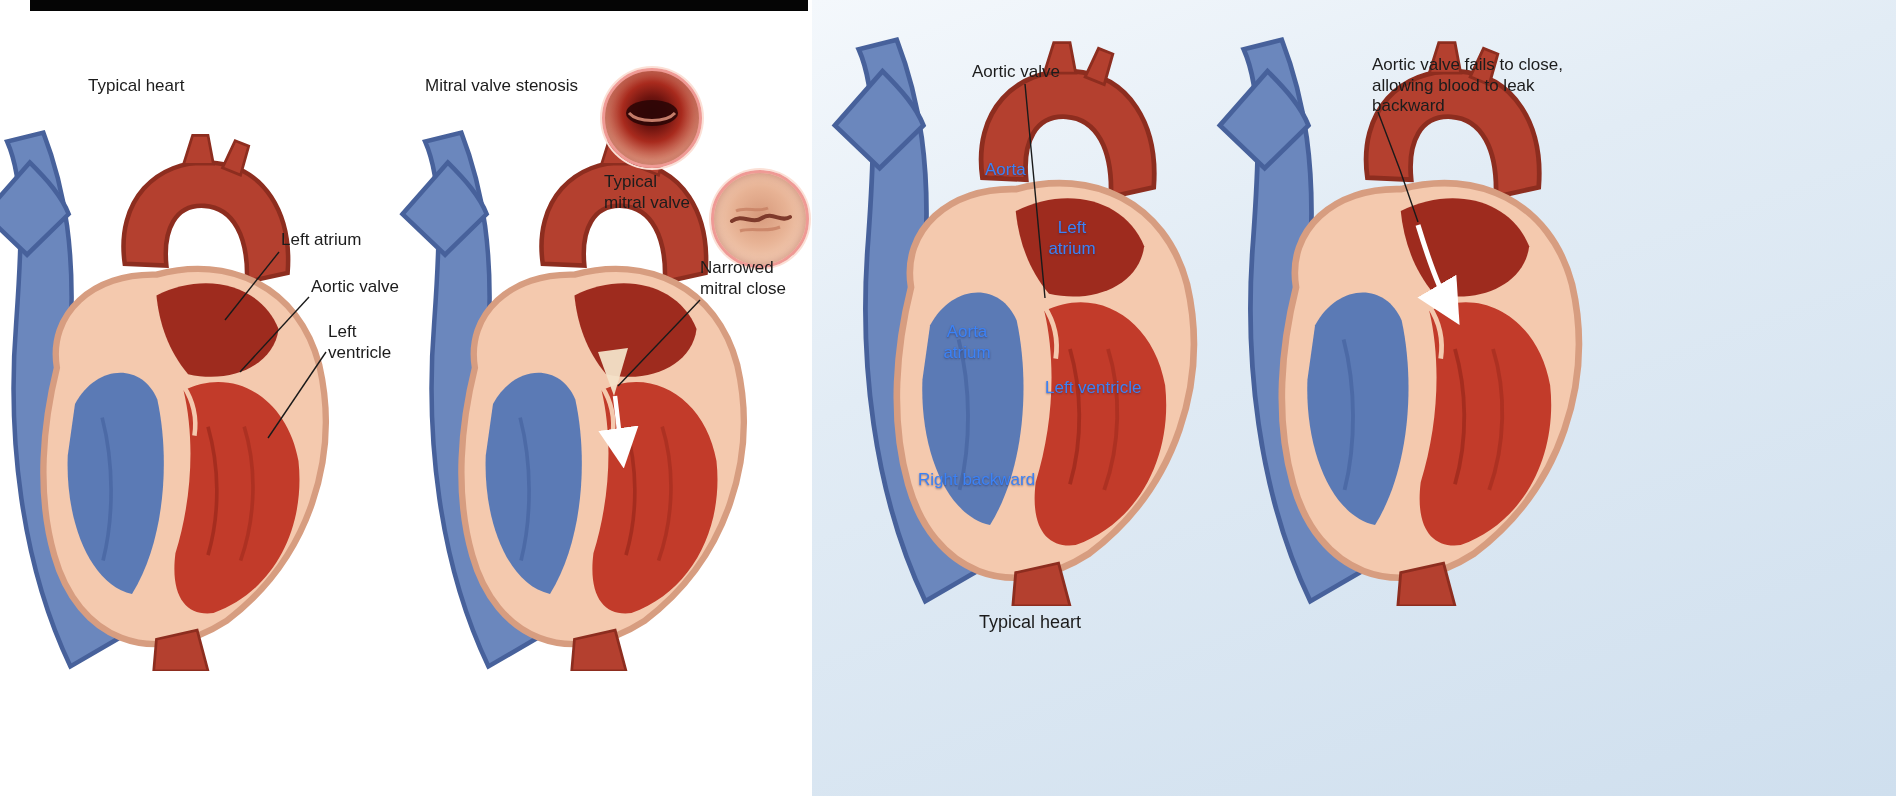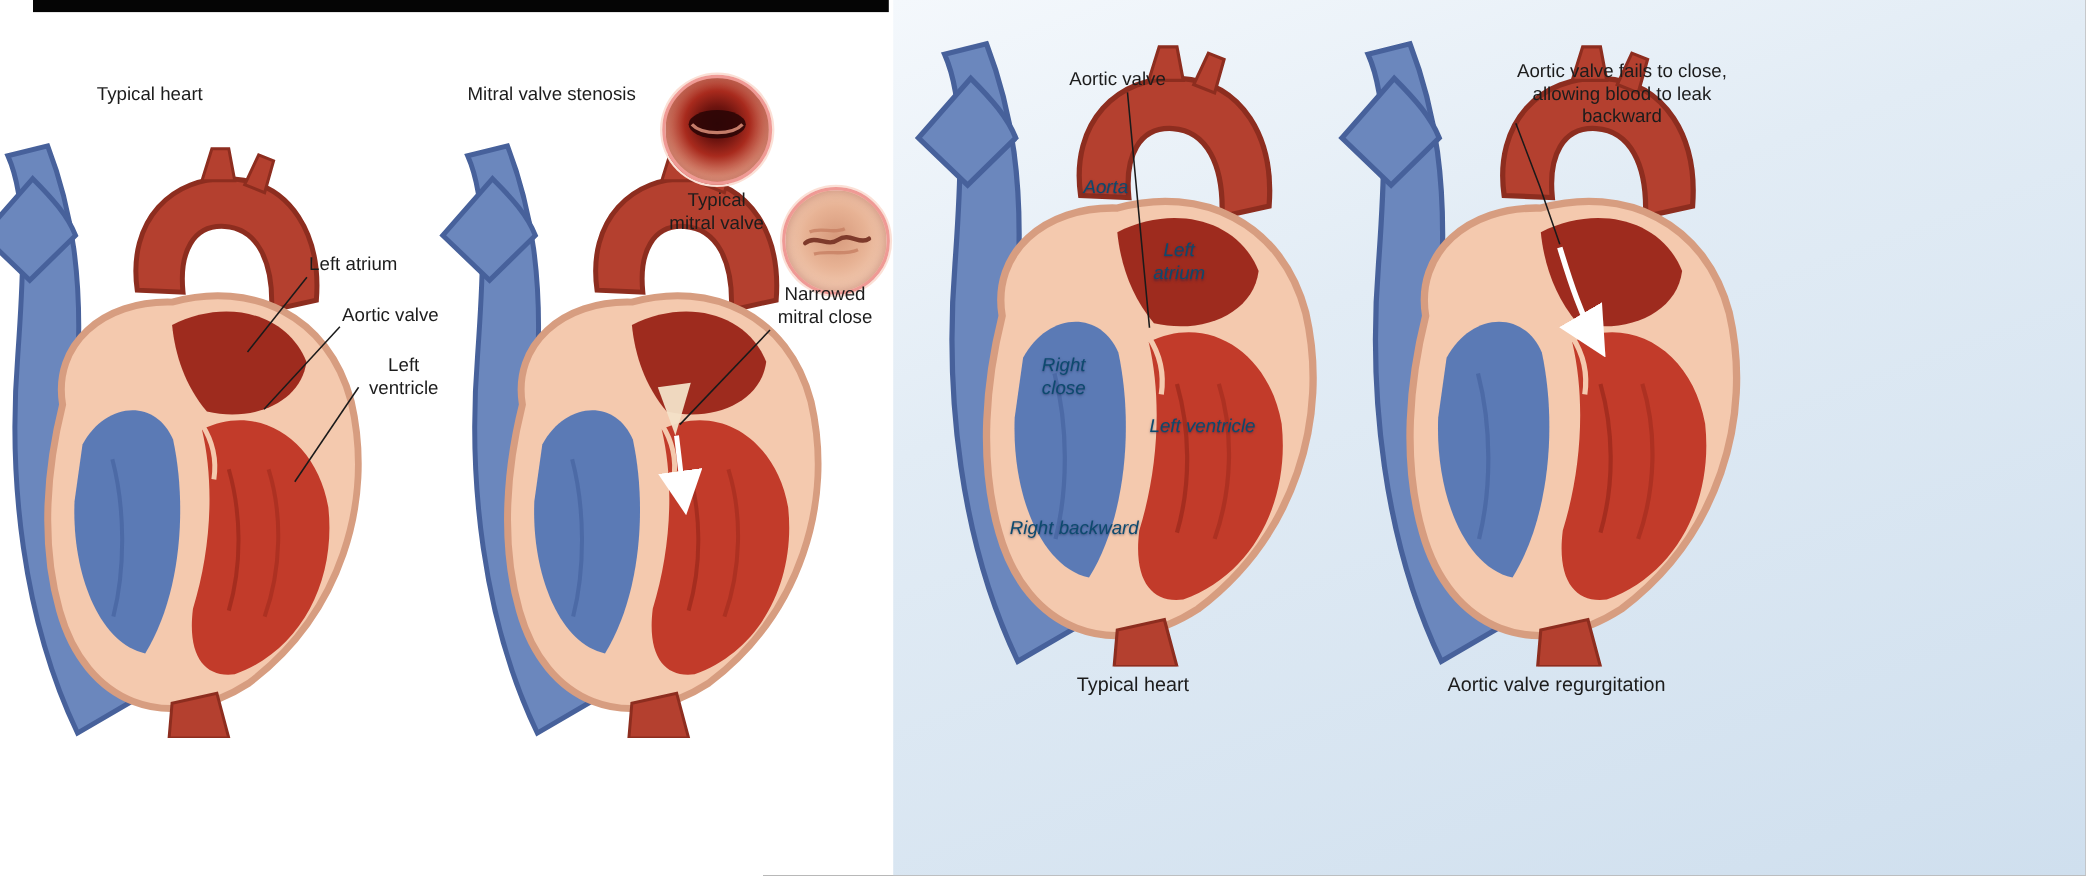"Aortic valve fails to close," .lbl.wrap { text-align: center -> none }
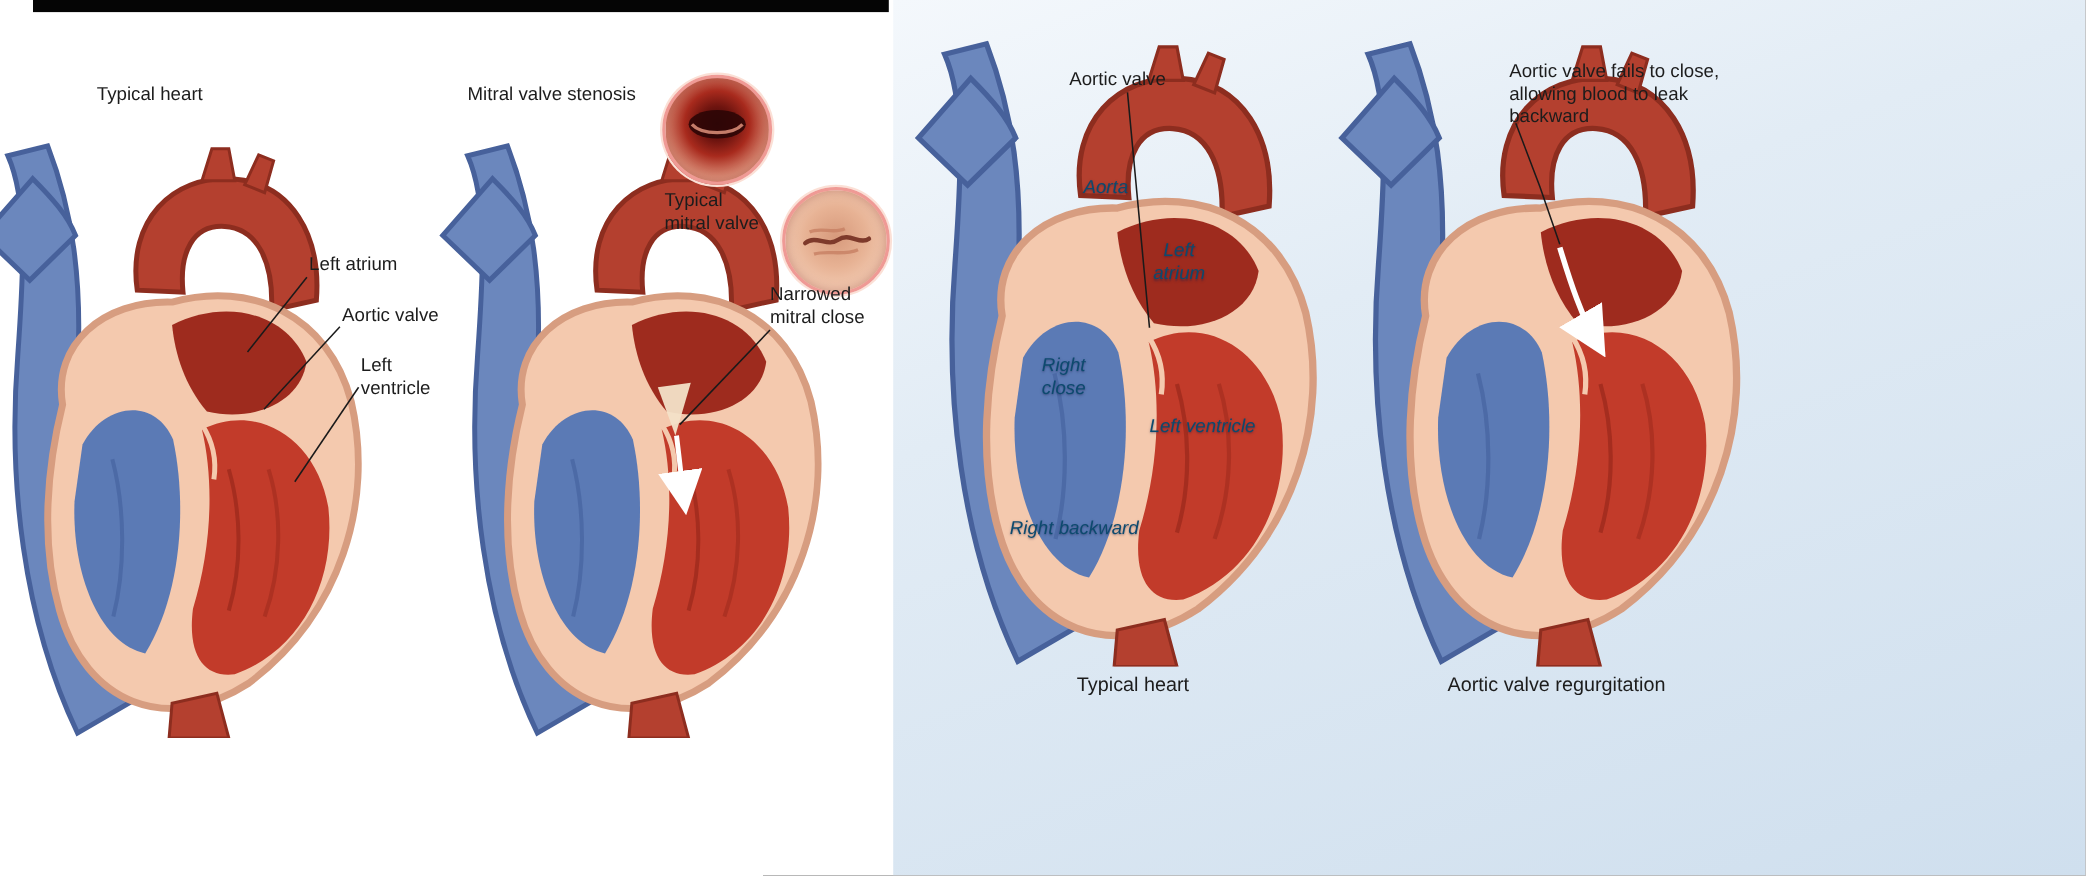"Aorta" .lbl.white { color: #0c4a6e -> #3b82f6; font-style: italic -> none }
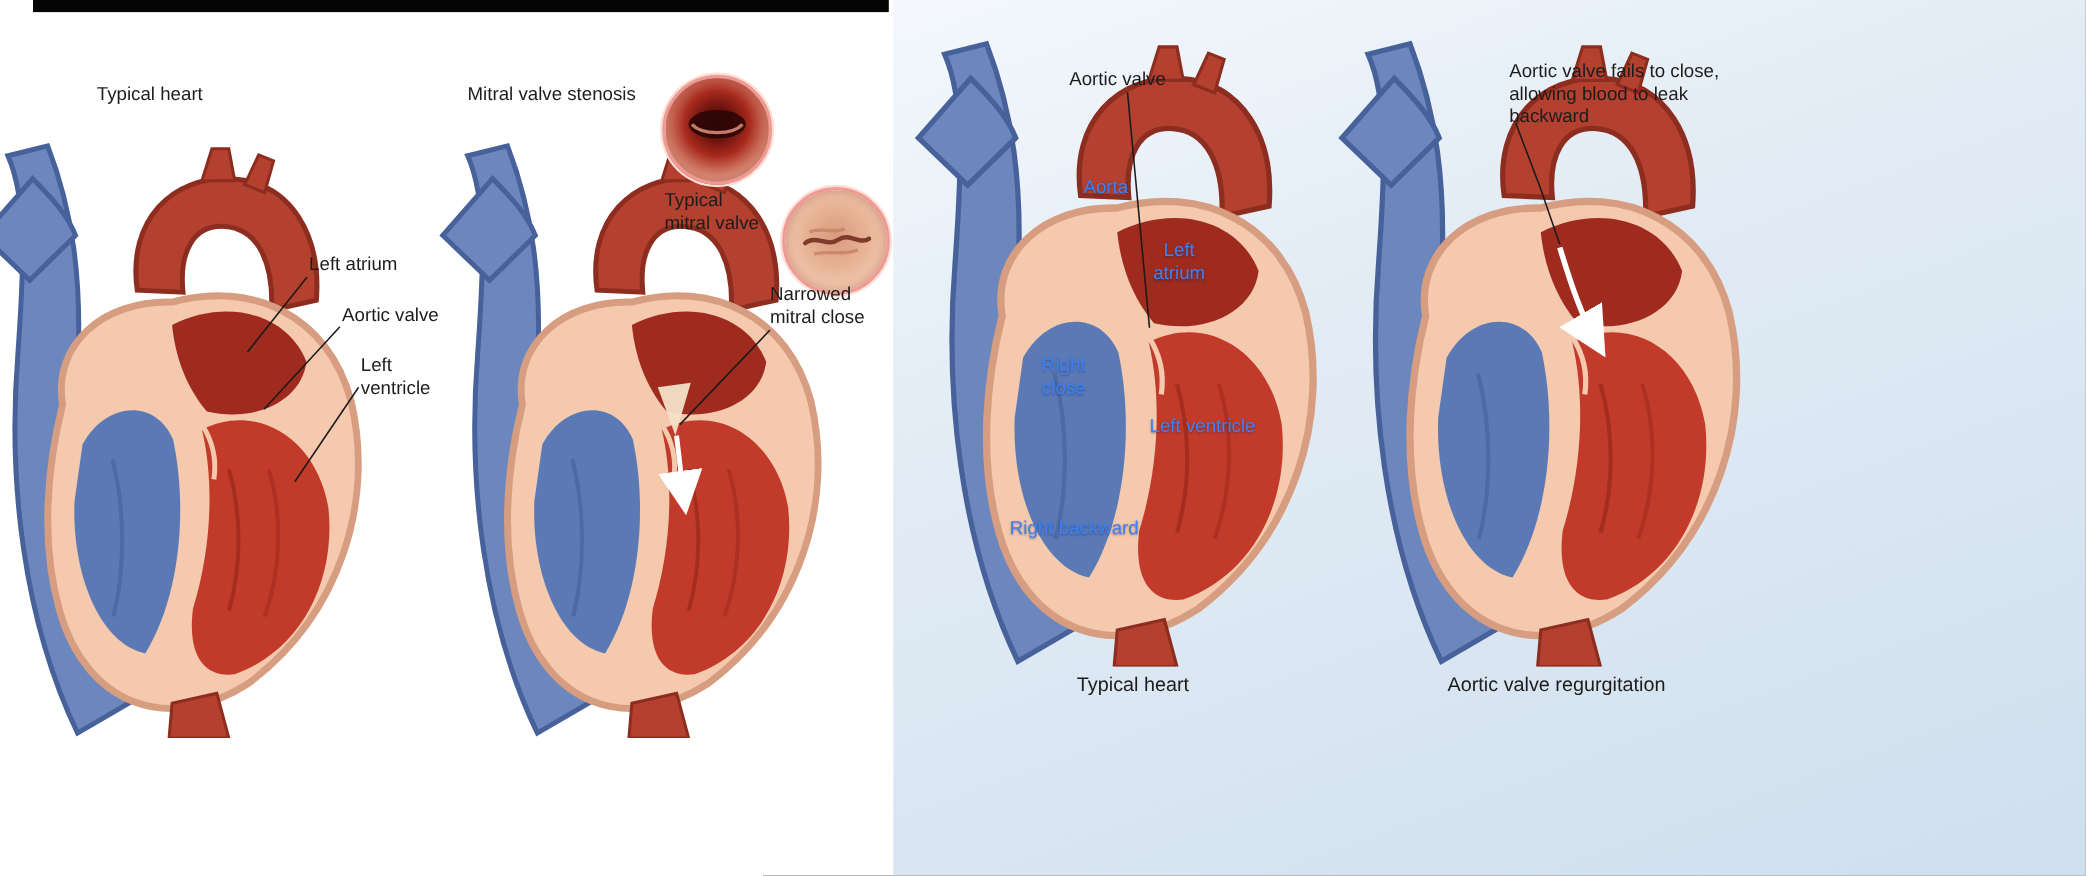"Right close" div.lbl { text: Right close -> Aorta atrium }
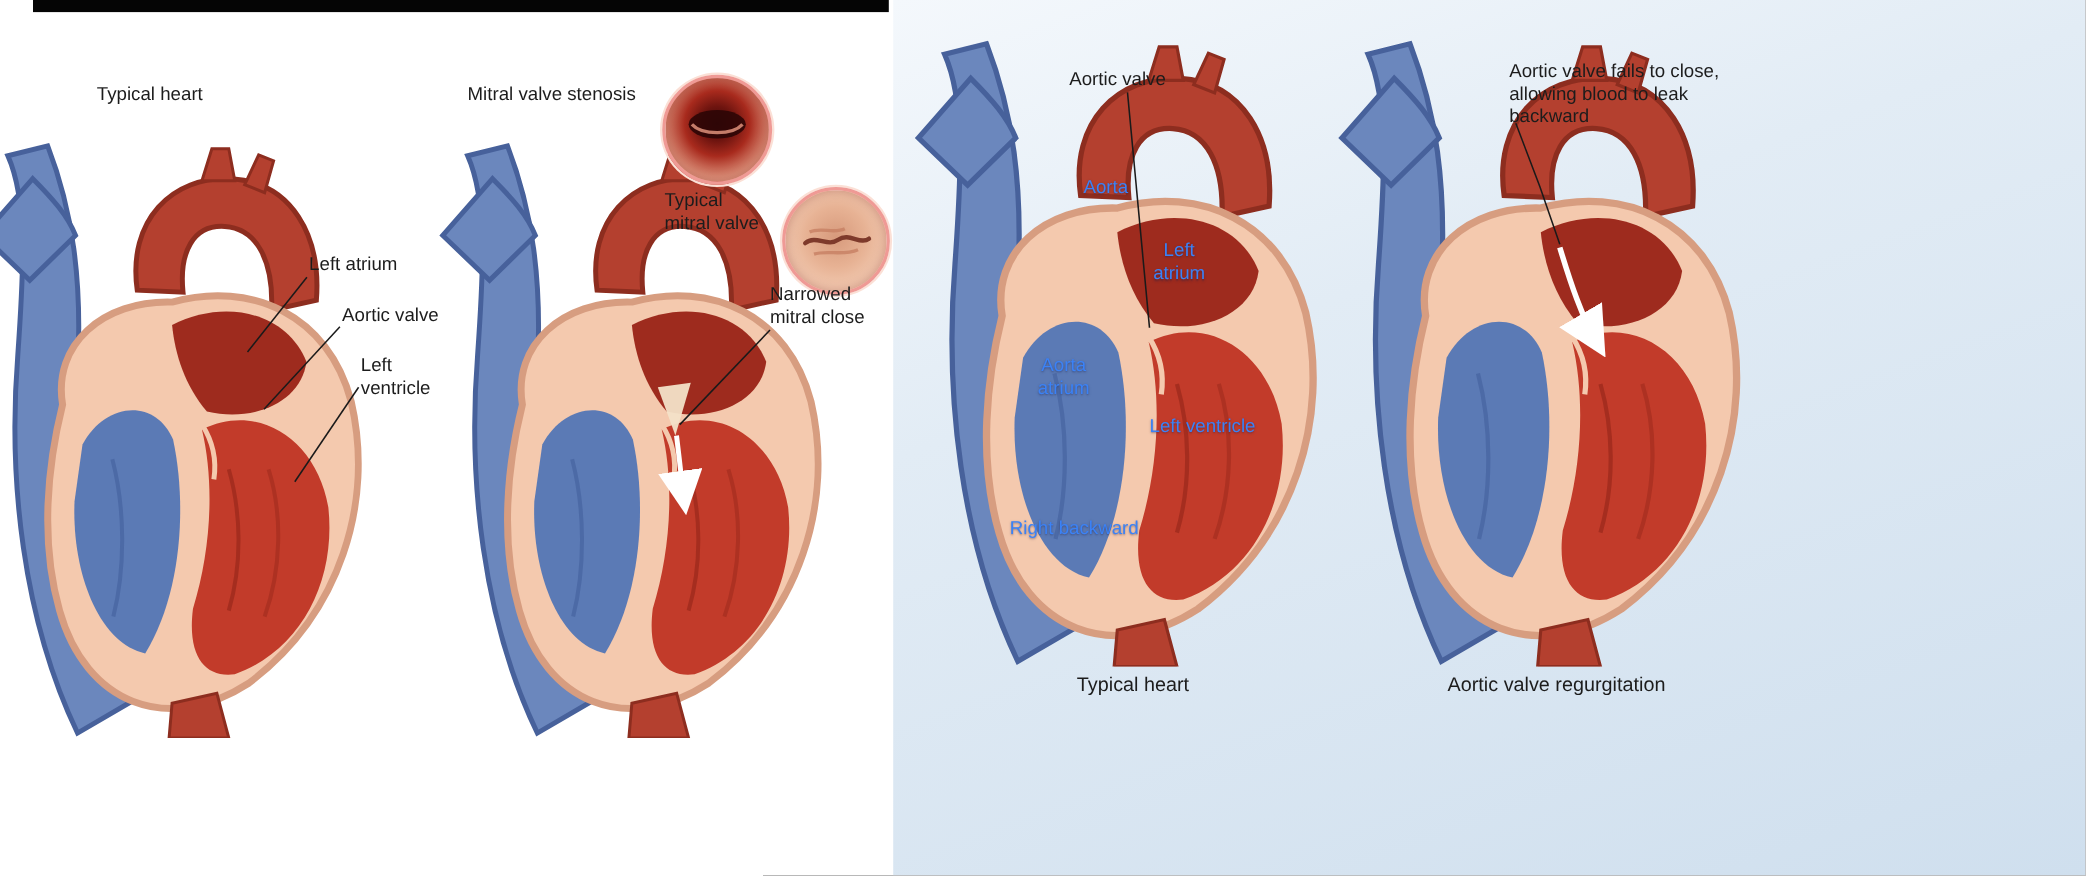"Aortic valve regurgitation" div.caption { html: <div>Aortic valve regurgitation</div> -> none }
